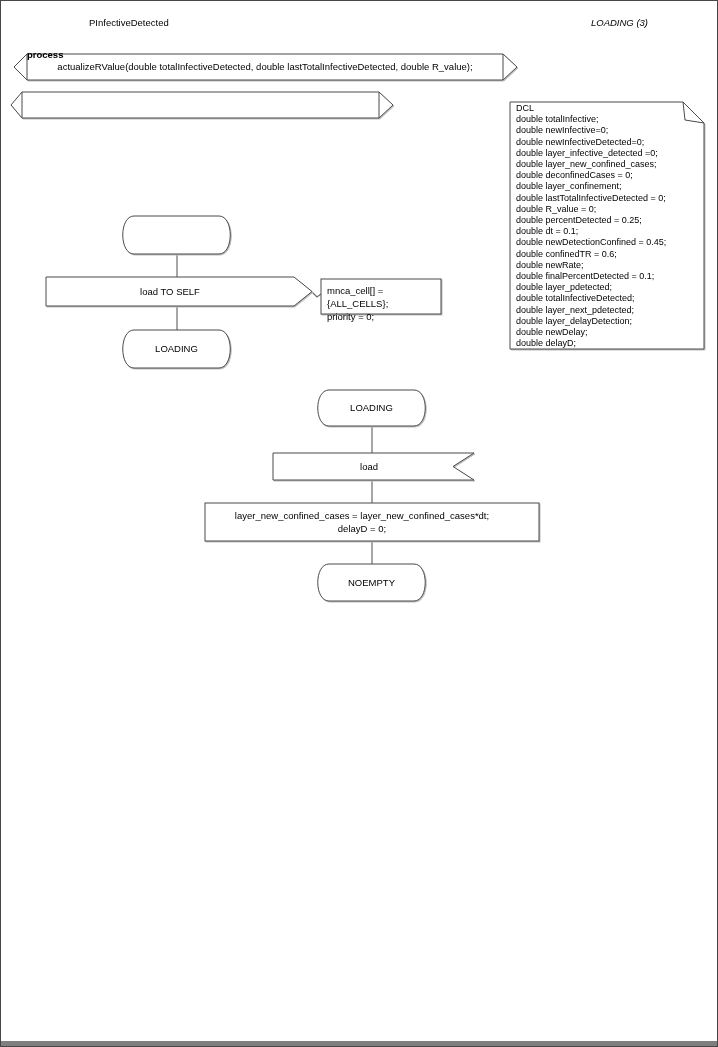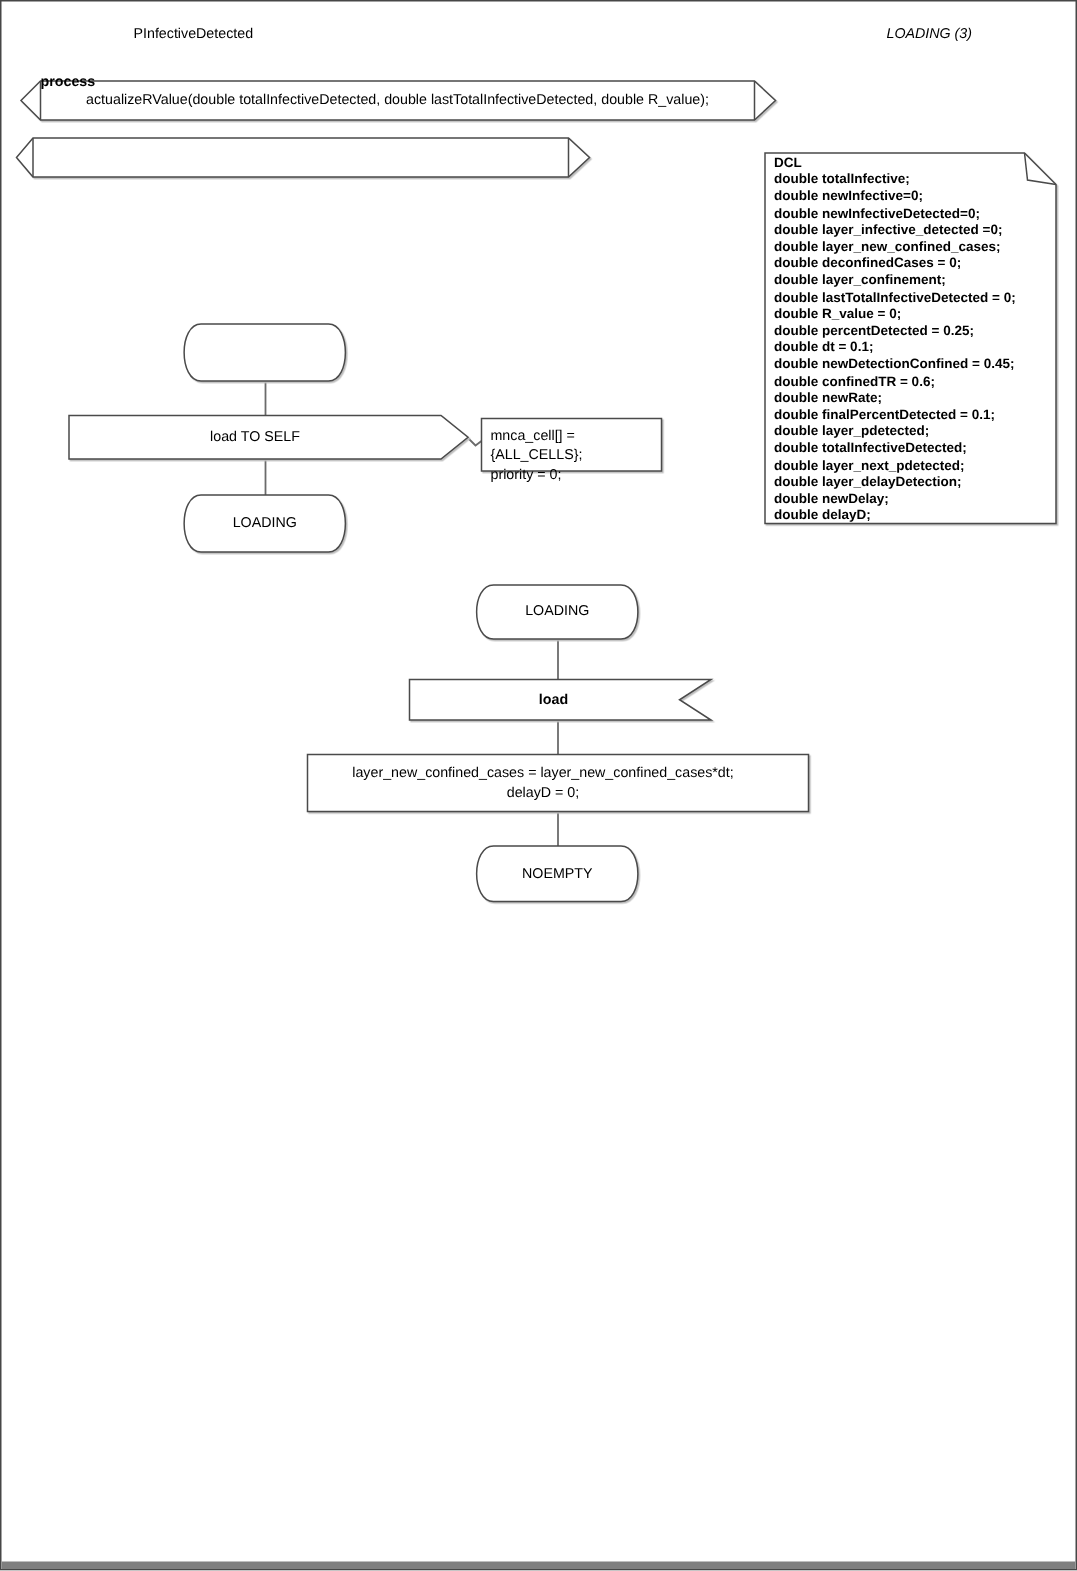"DCL" .dcl-text { font-weight: bold -> none }
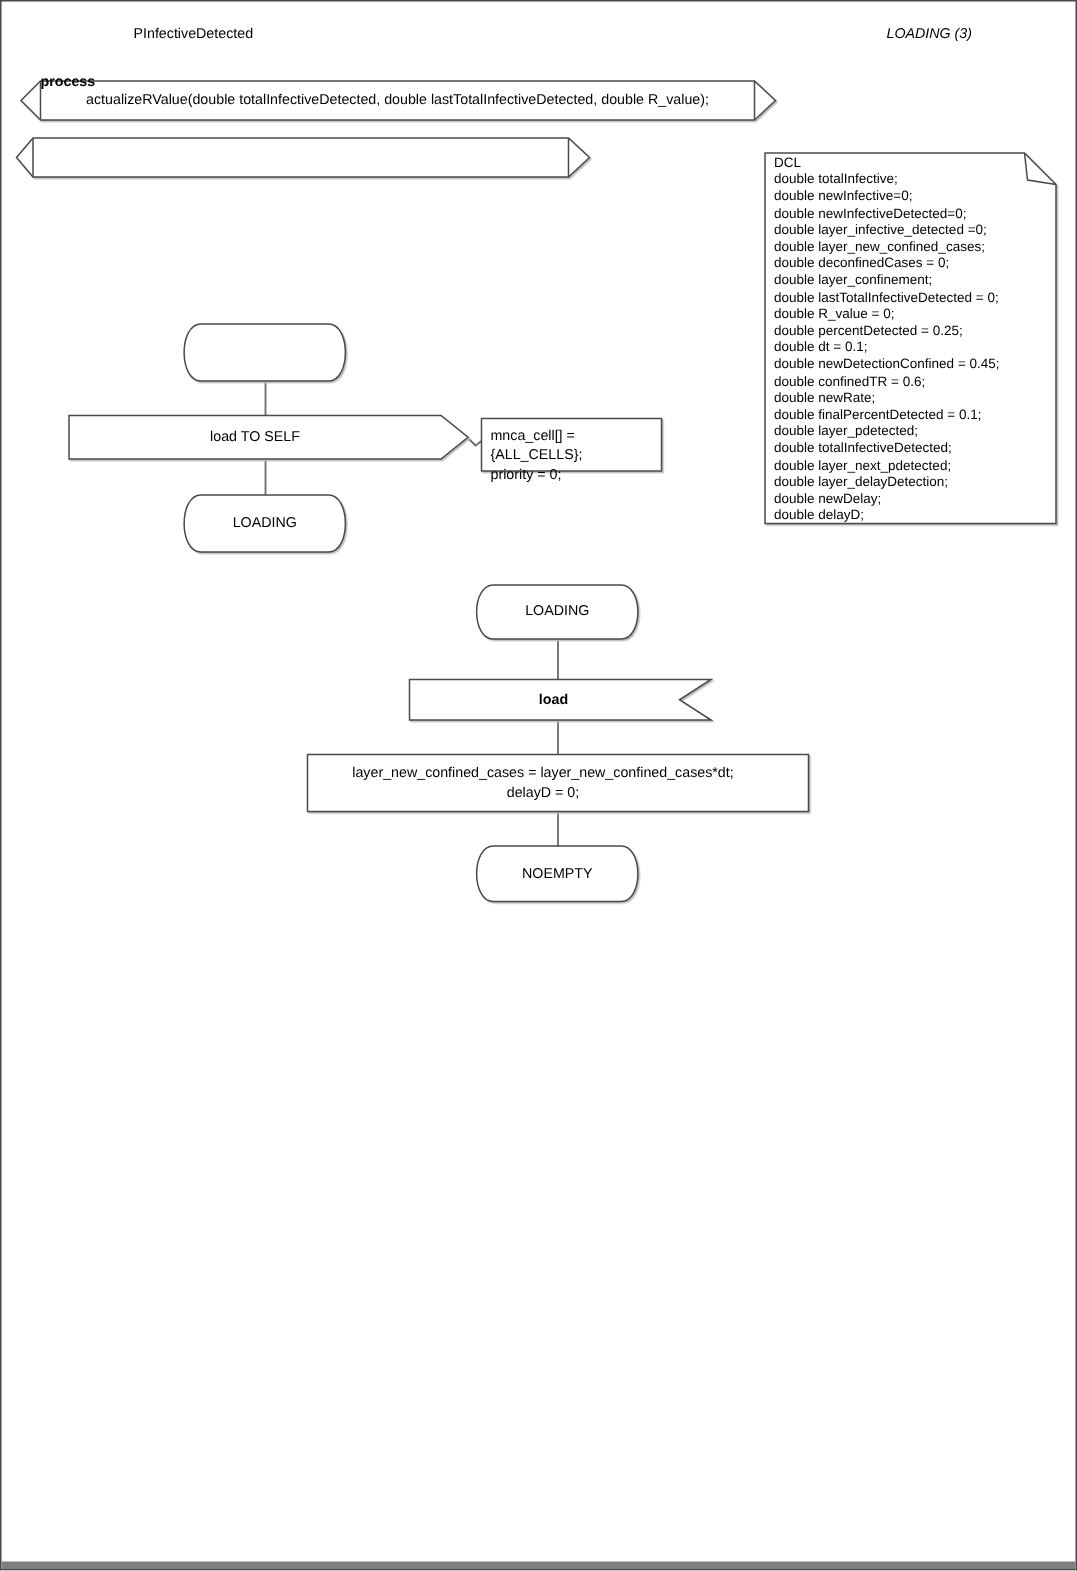"load" div.label { font-weight: bold -> none }
